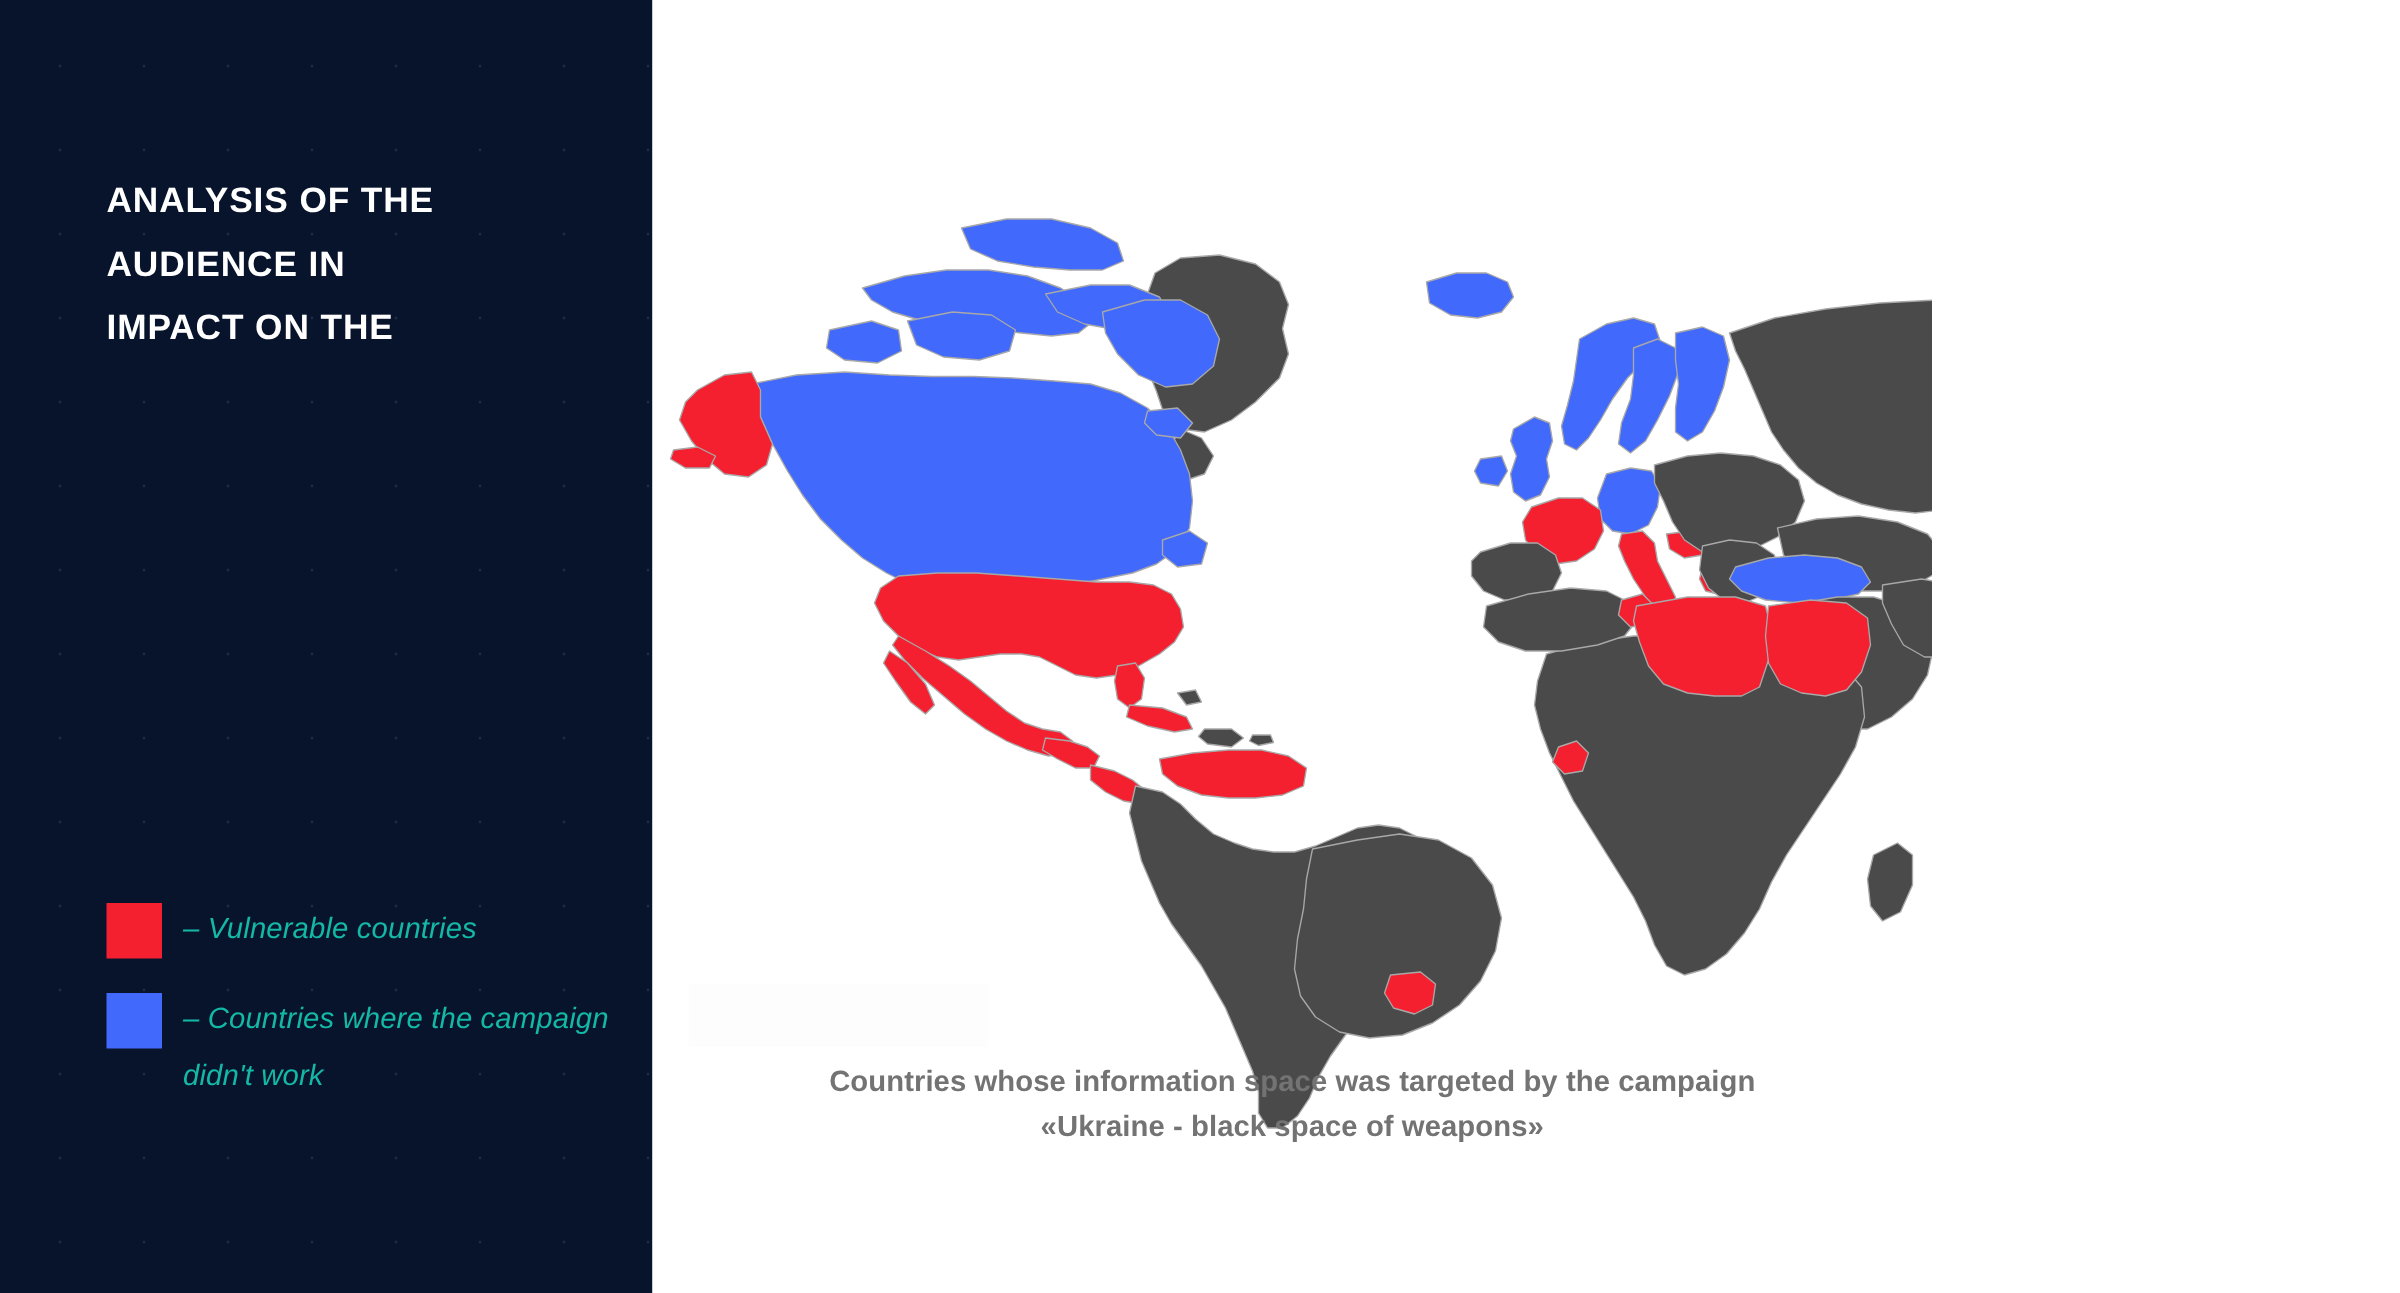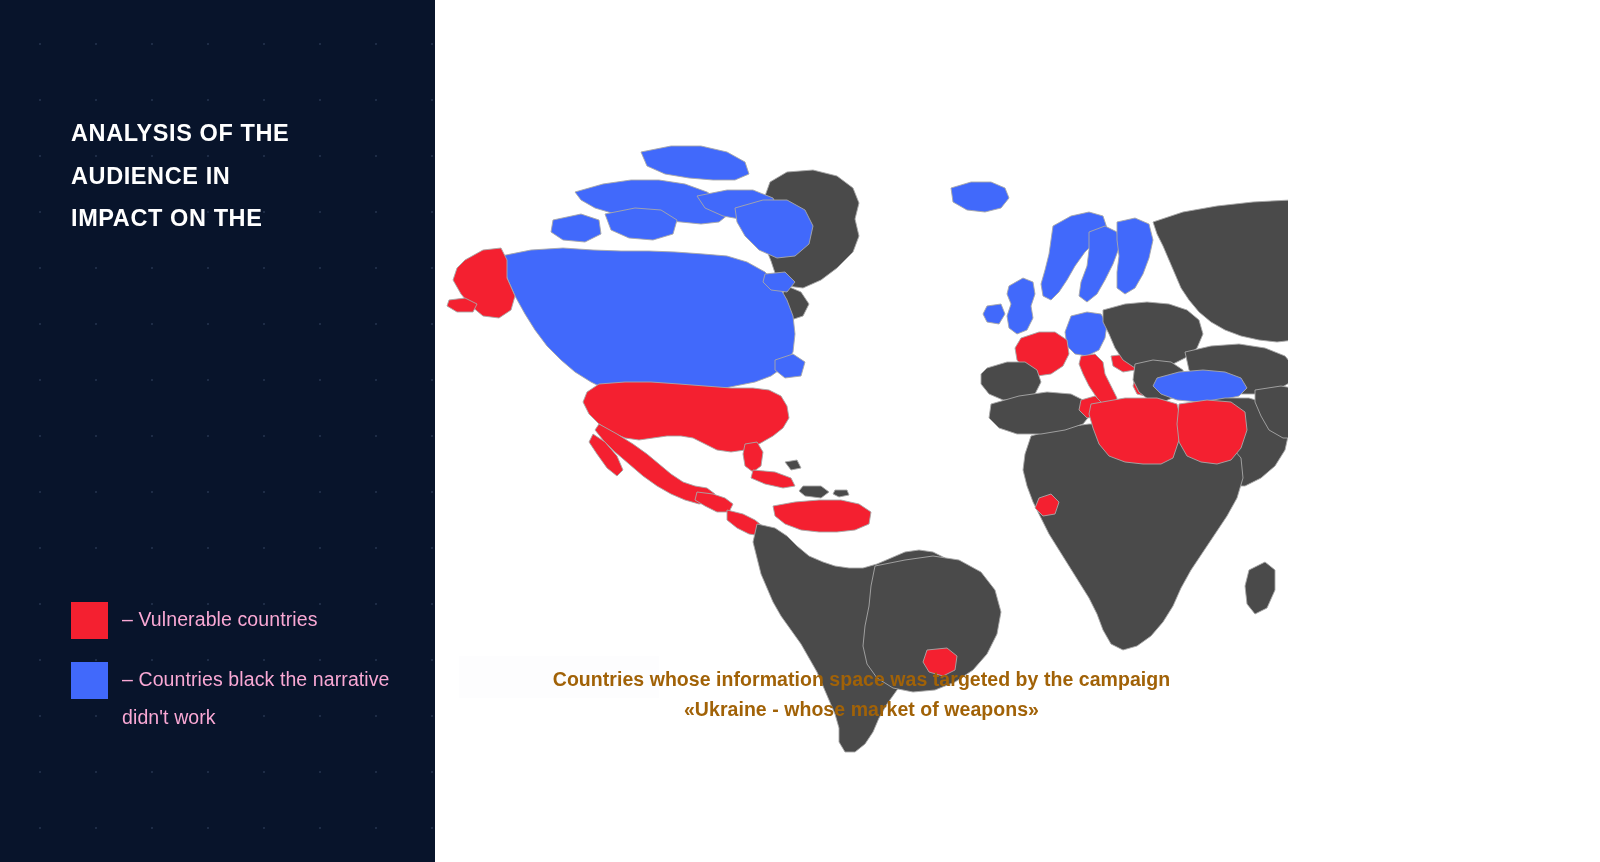"– Vulnerable countries" .legend-text { color: #f9a8d4 -> #14b8a6; font-style: none -> italic }
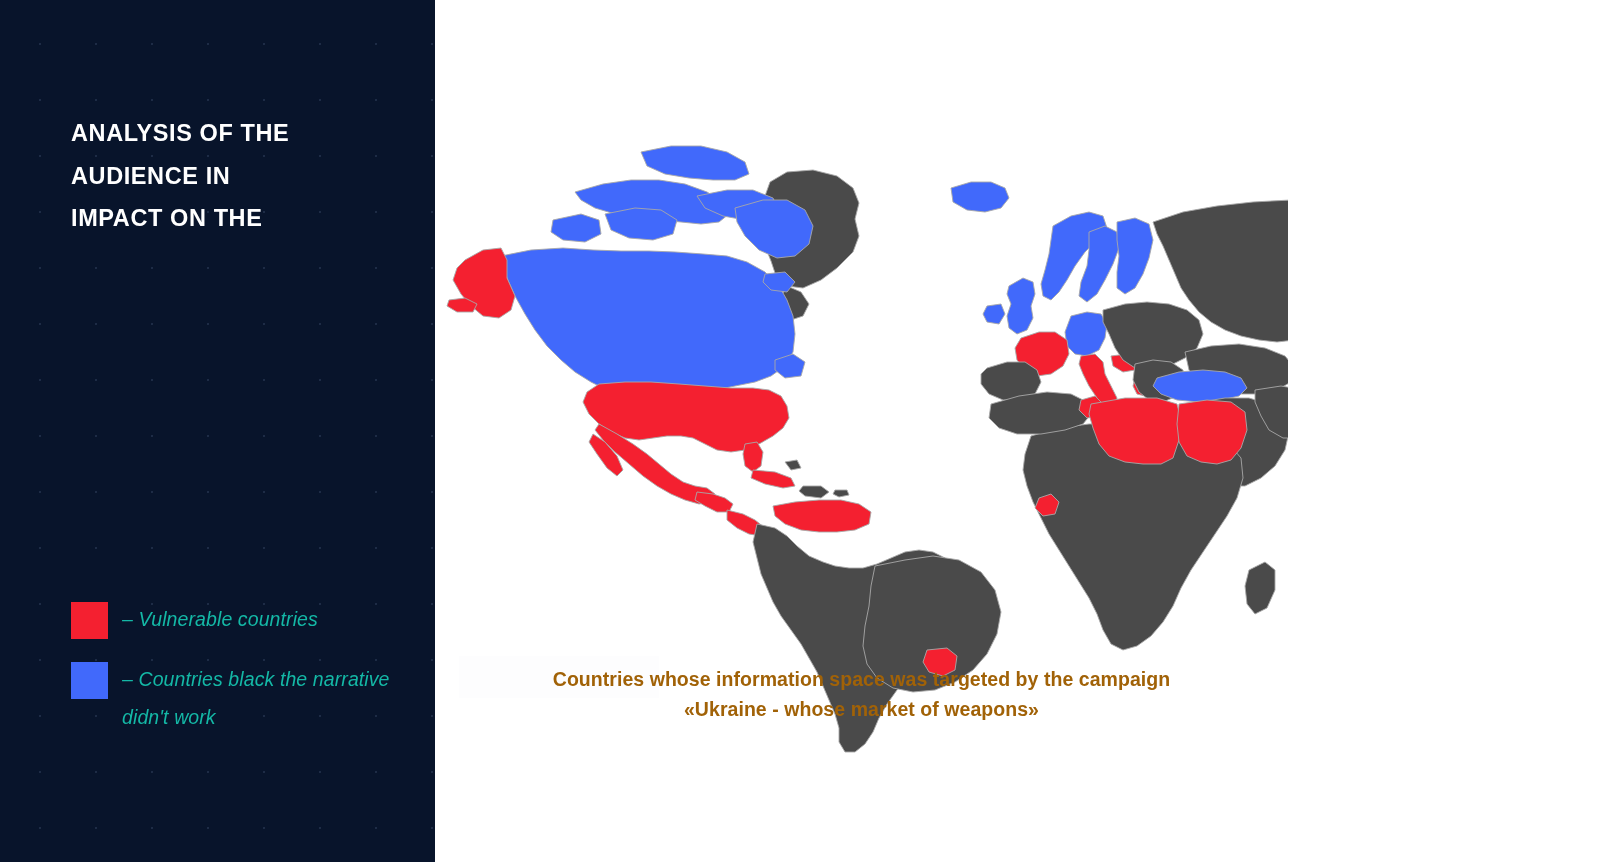"– Countries black the narrative" span.legend-text { text: black the narrative -> where the campaign }
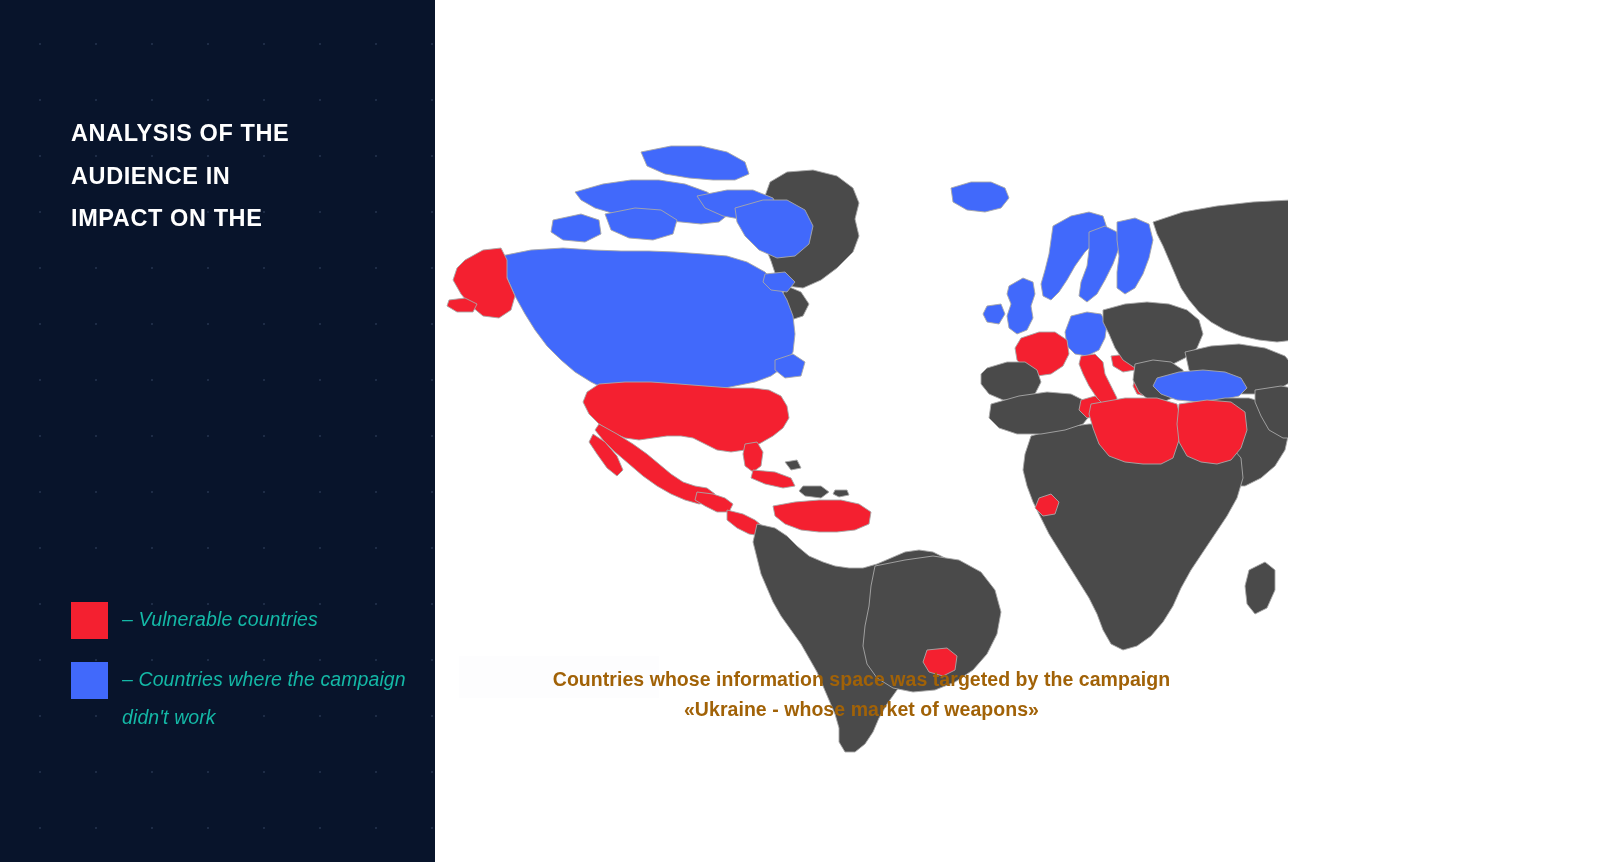"Countries whose information space was" #map-caption { color: #a16207 -> #737373; top: 664px -> 706px }
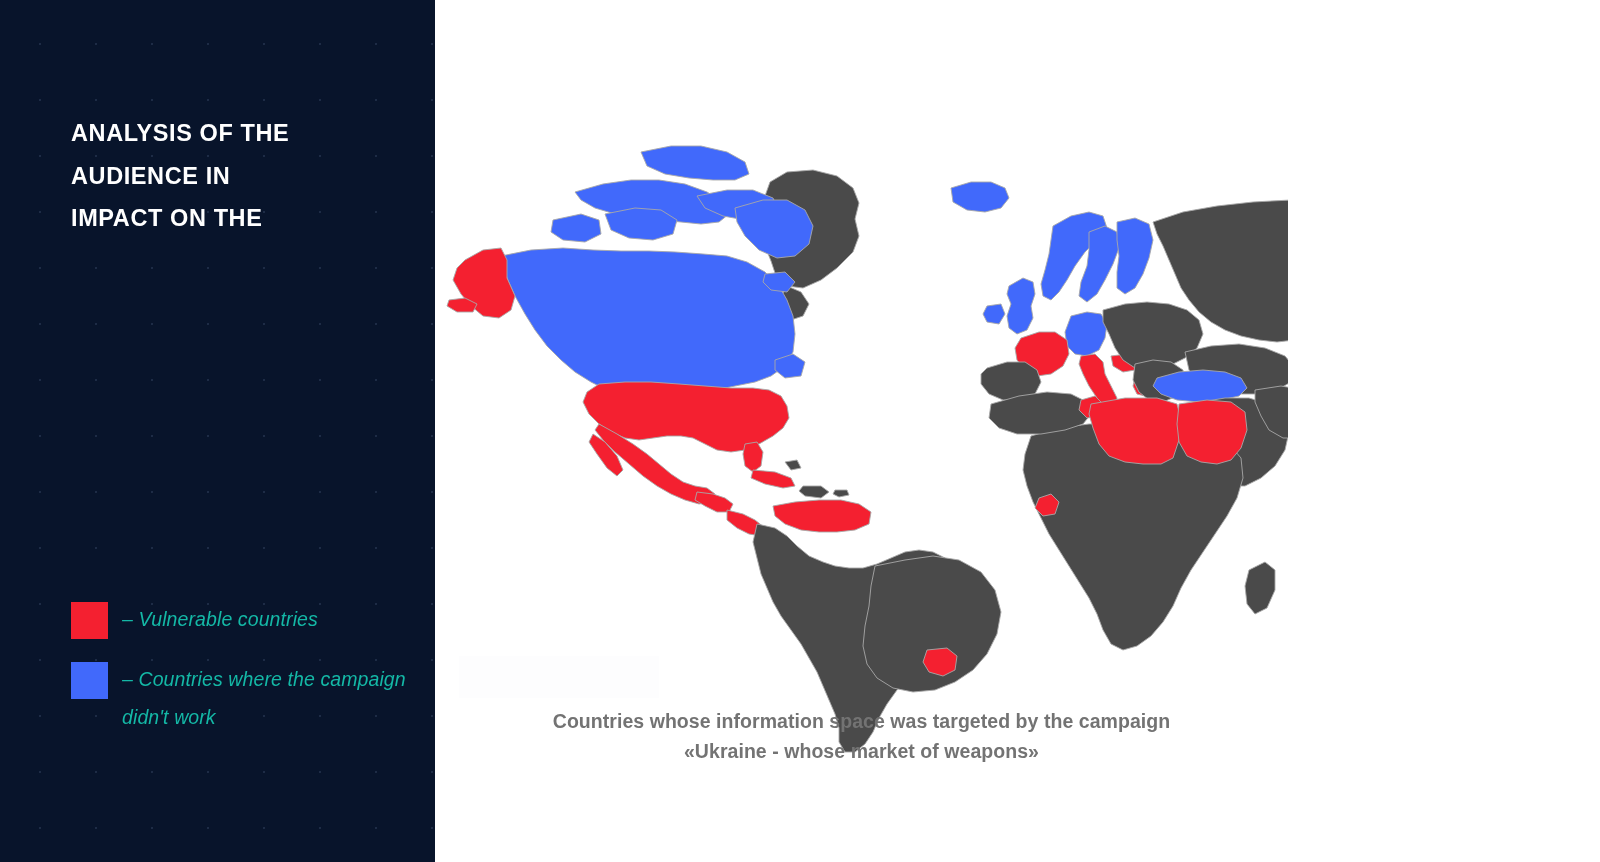"«Ukraine - whose market of" span.cline { text: whose market -> black space }
